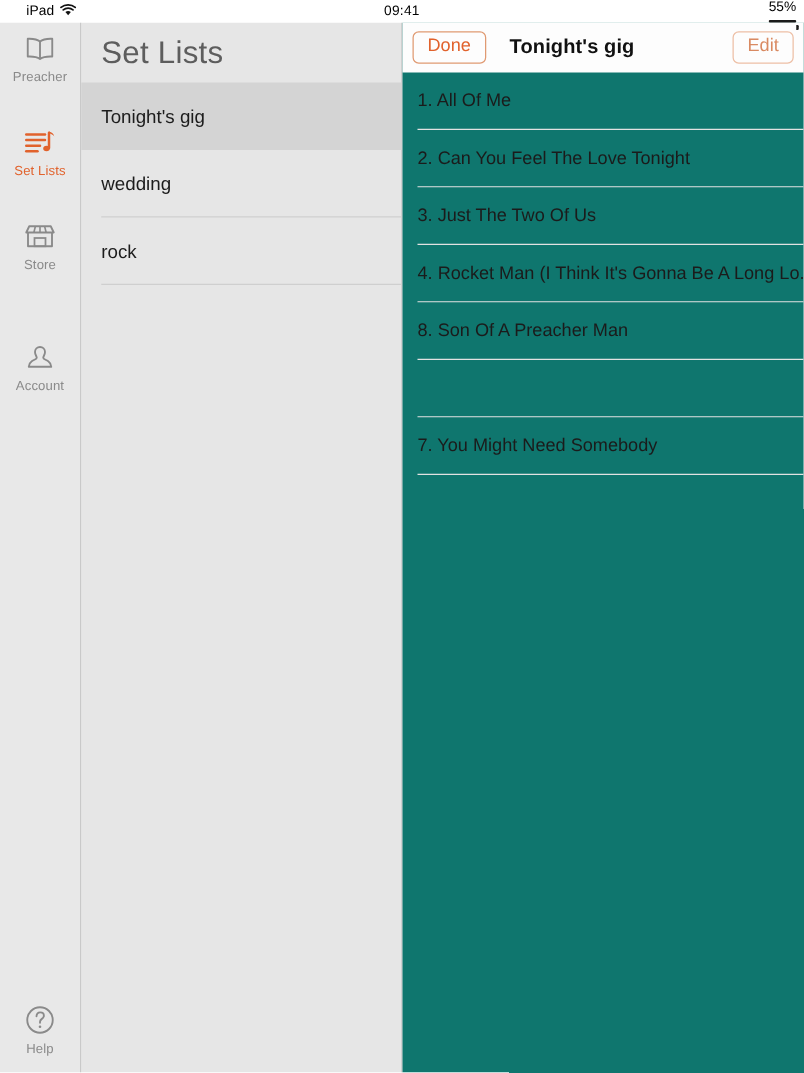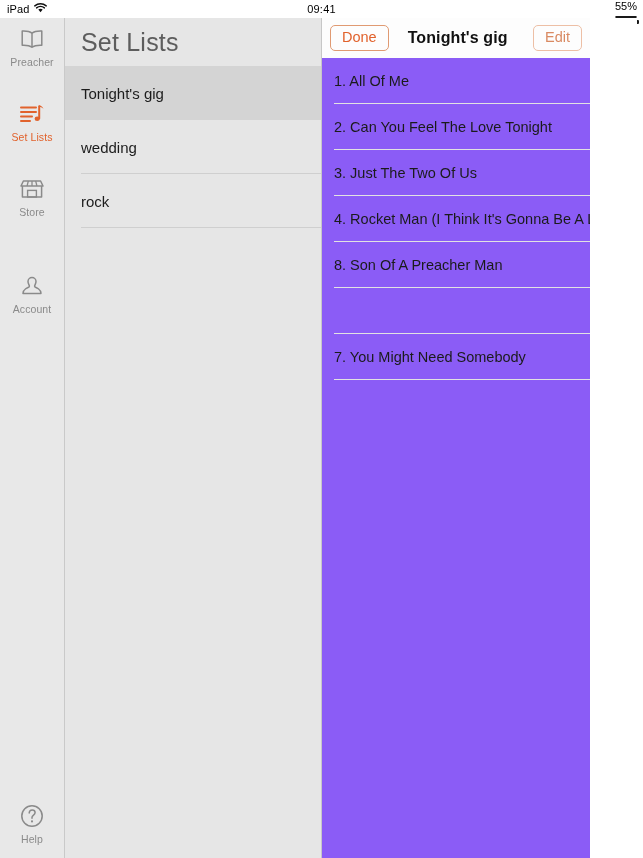"iPad" .sb-left { padding-left: 7px -> 21px }
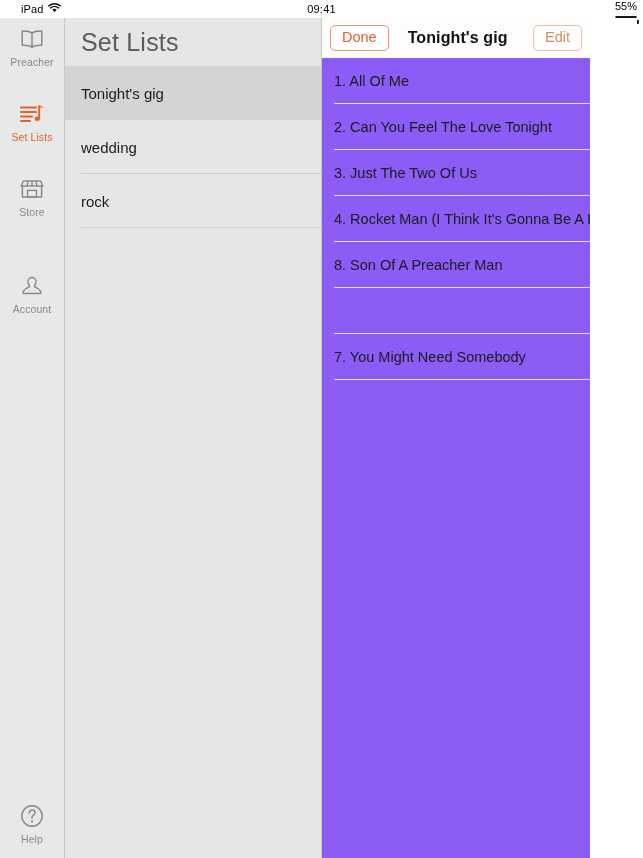"Done" .detail { background: #8b5cf6 -> #0f766e; width: 268px -> 321px }
